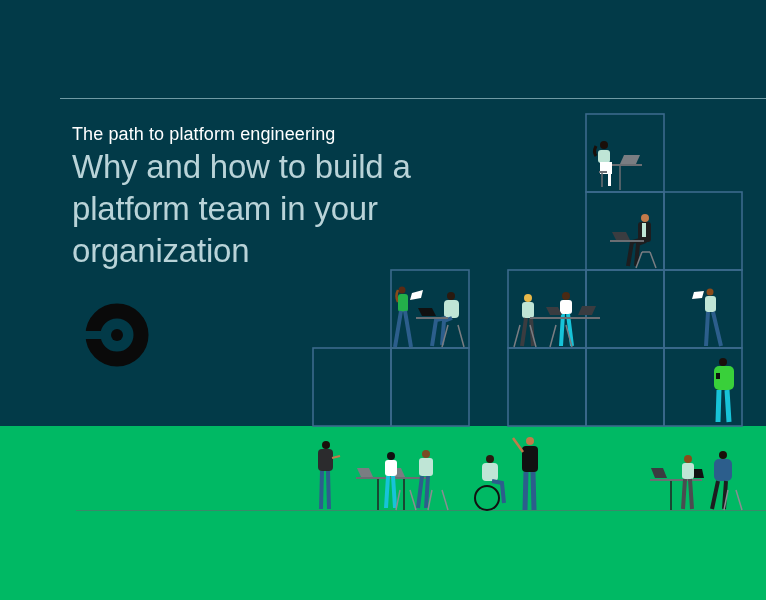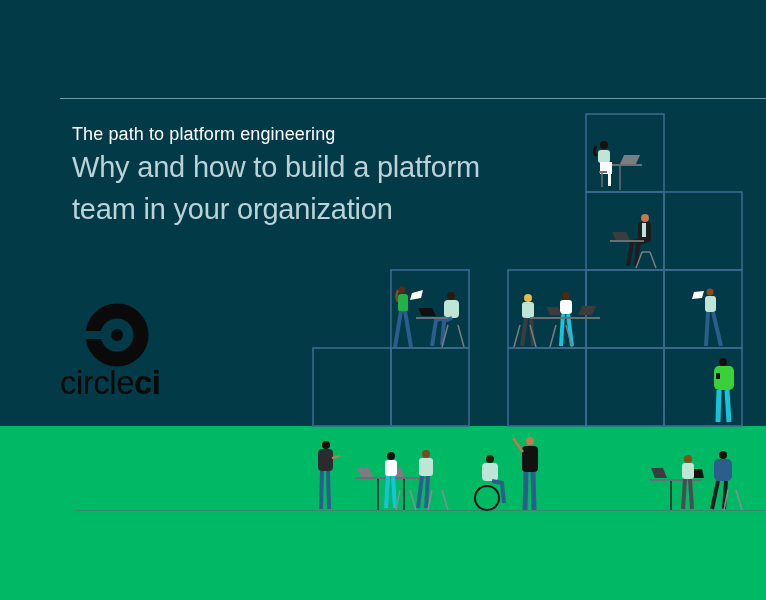"Why and how to build" .title { font-size: 29px -> 33px }
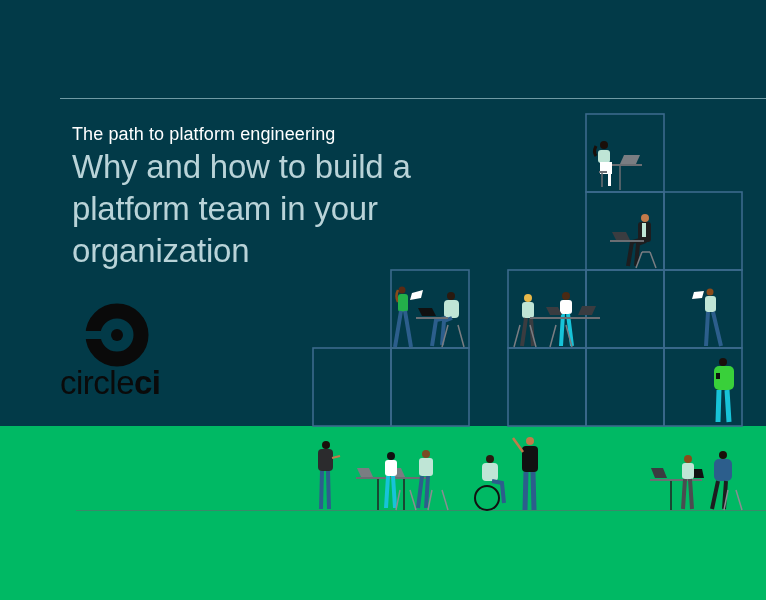"circleci" div.logo-word { html: <div><span>circle</span><b>ci</b></div> -> none }
